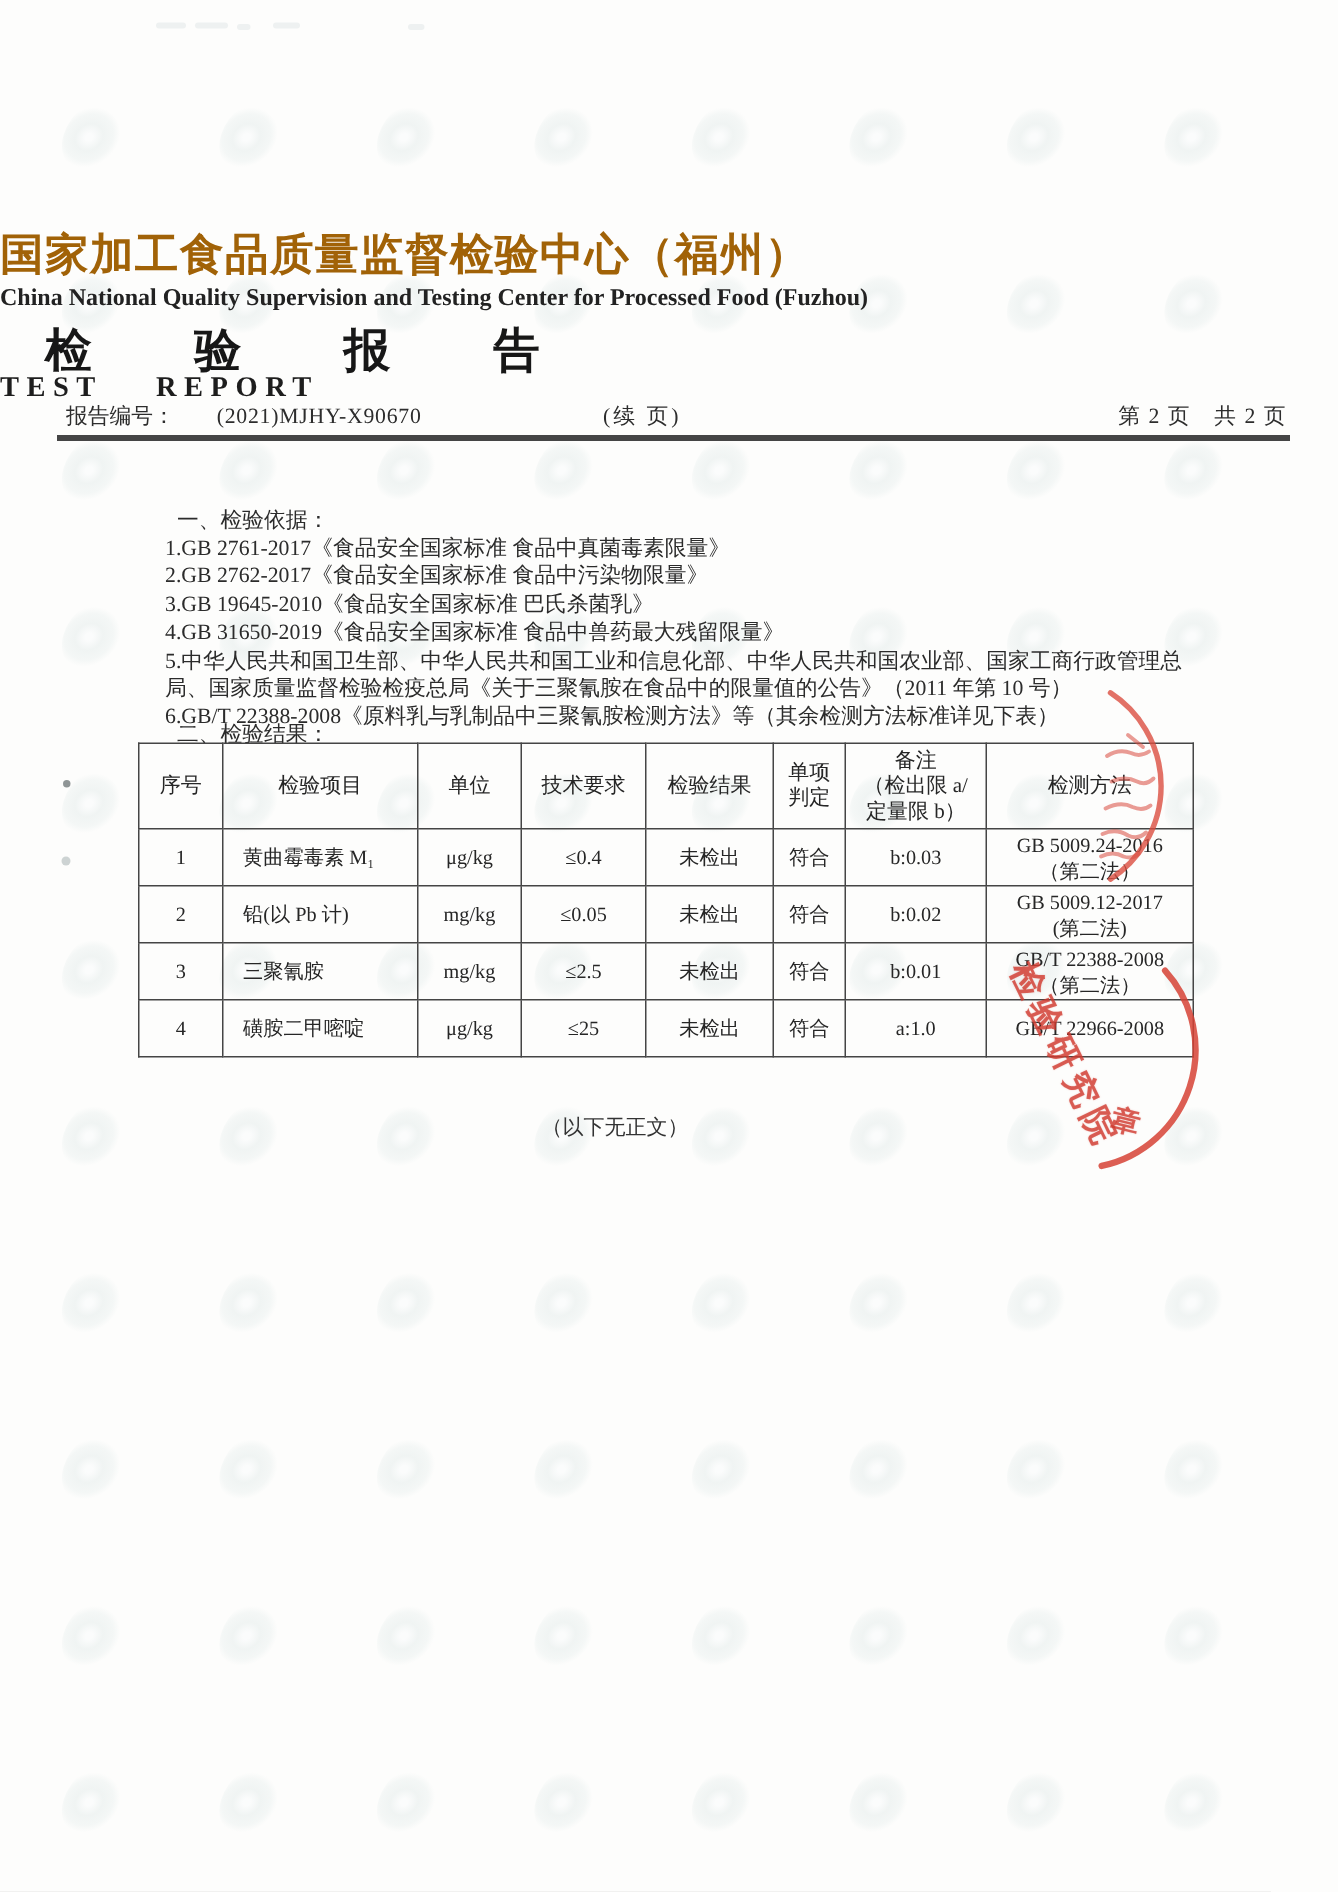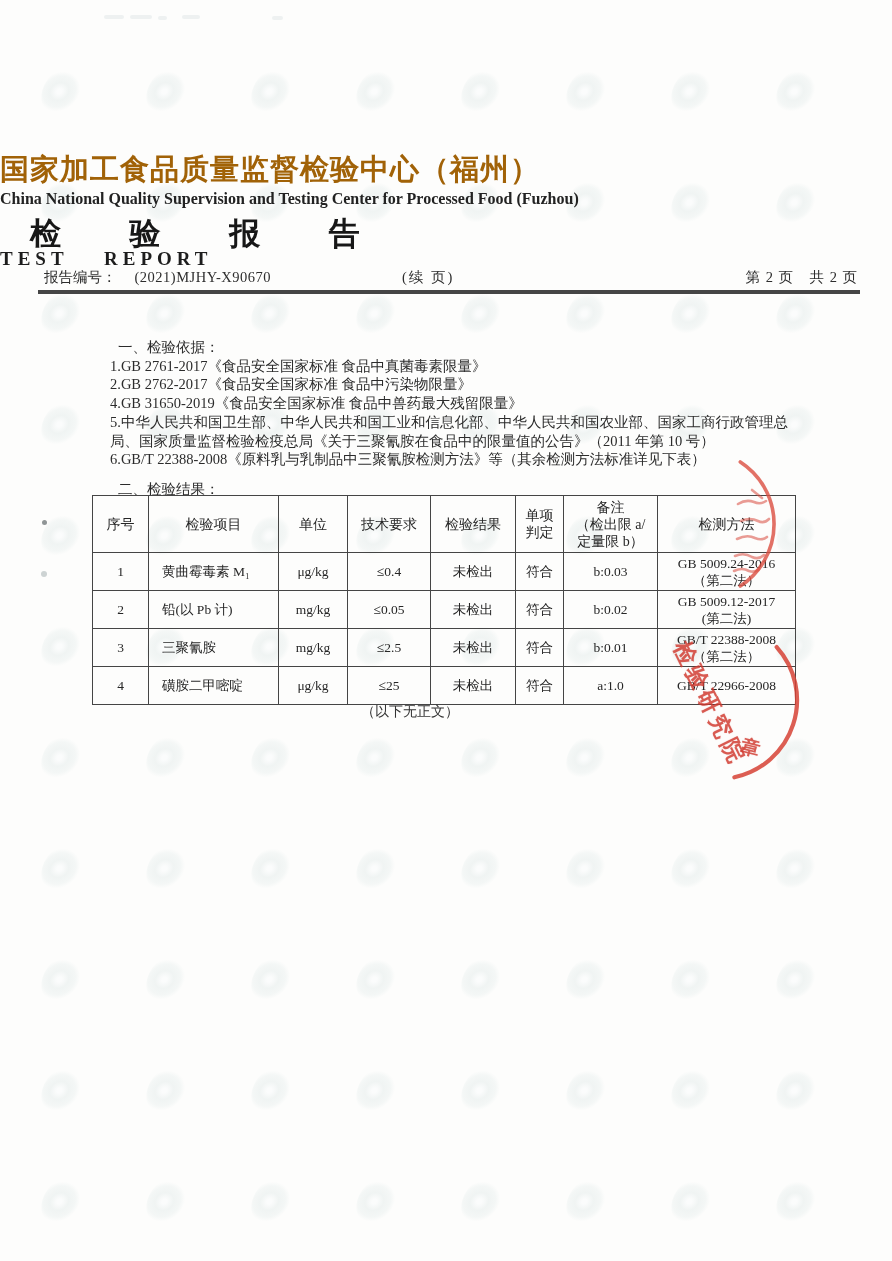"(2021)MJHY-X90670" .meta .m-left .val { margin-left: 18px -> 28px }
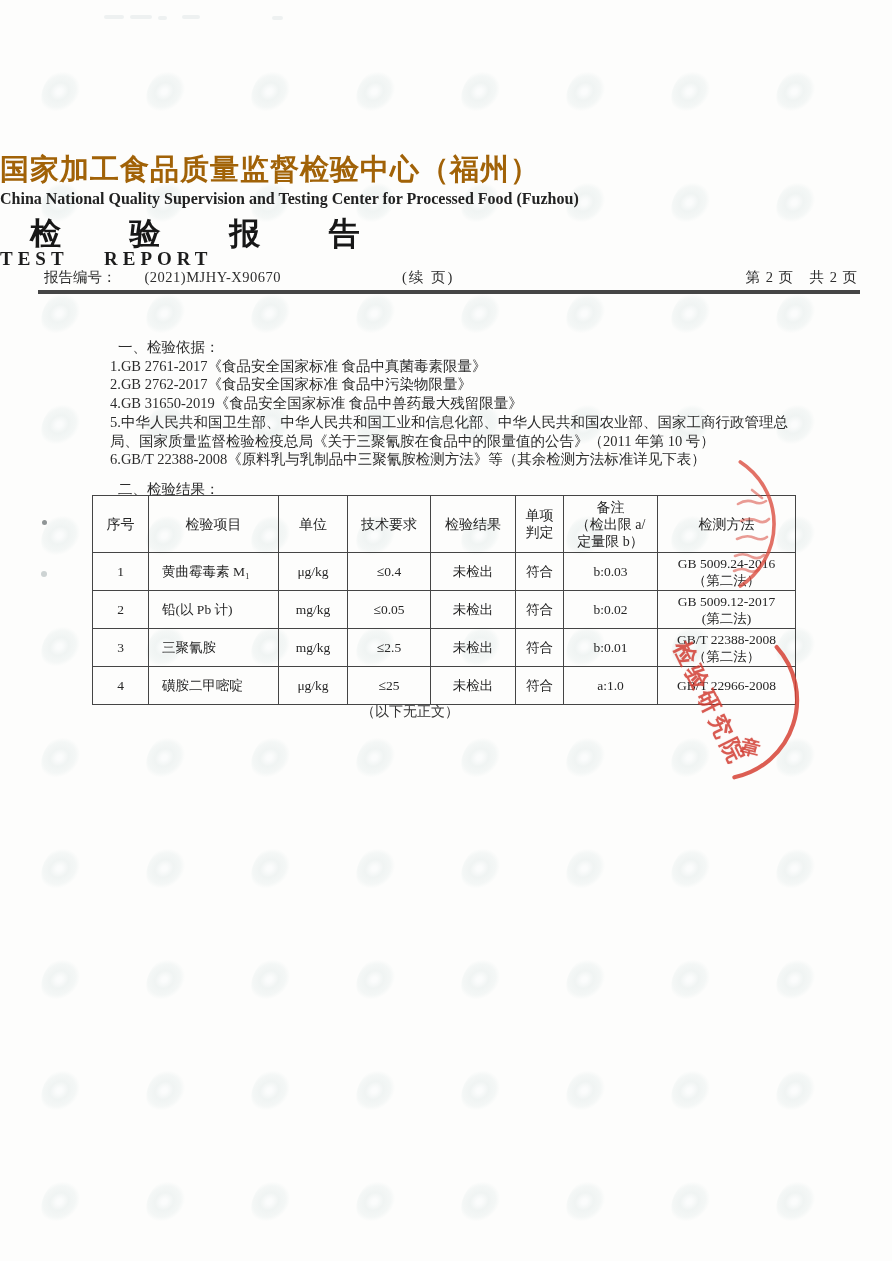"3.GB 19645-2010《食品安全国家标准 巴氏杀菌乳》" div.item { html: none -> <div>3.GB 19645-2010《食品安全国家标准 巴氏杀菌乳》</div> }
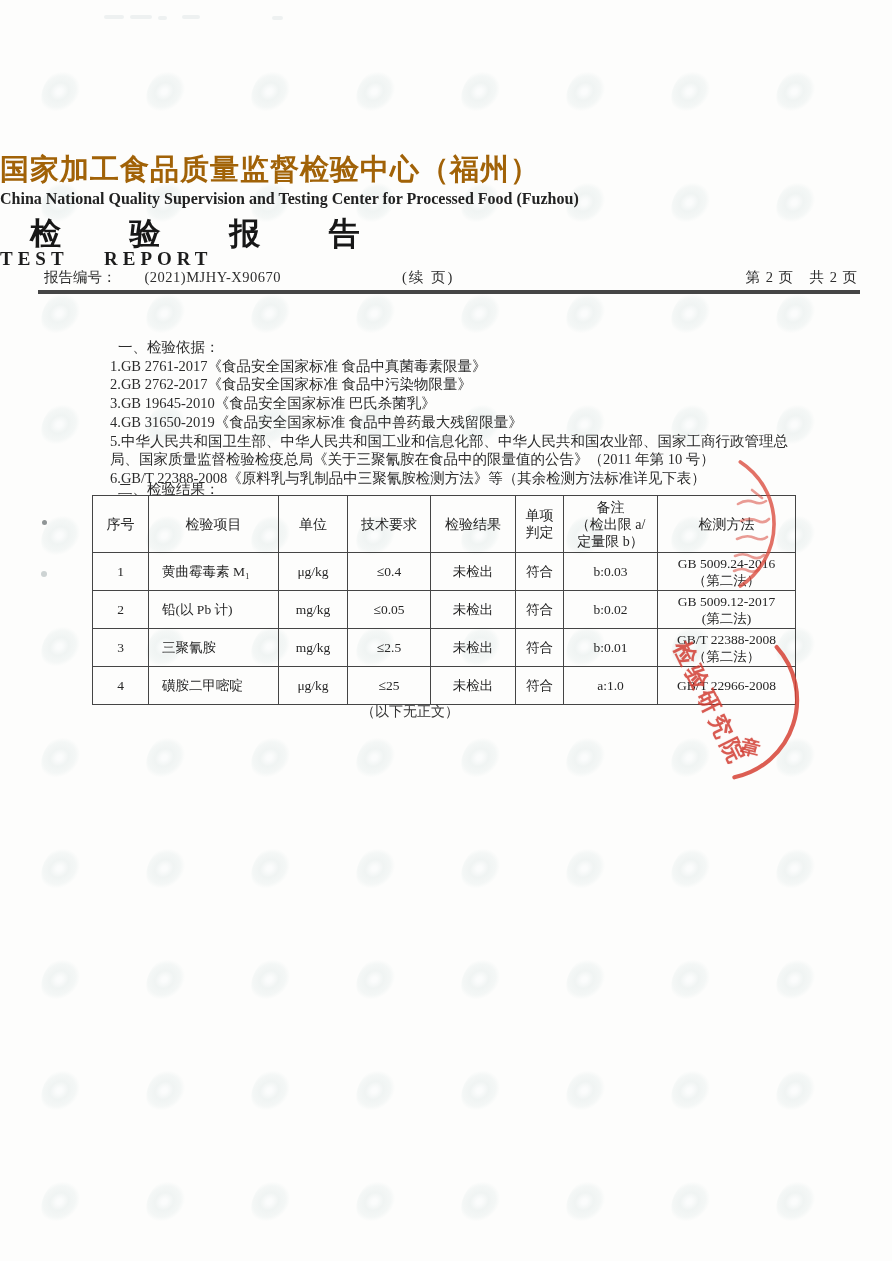"（以下无正文）" .foot-note { top: 703px -> 743px }
